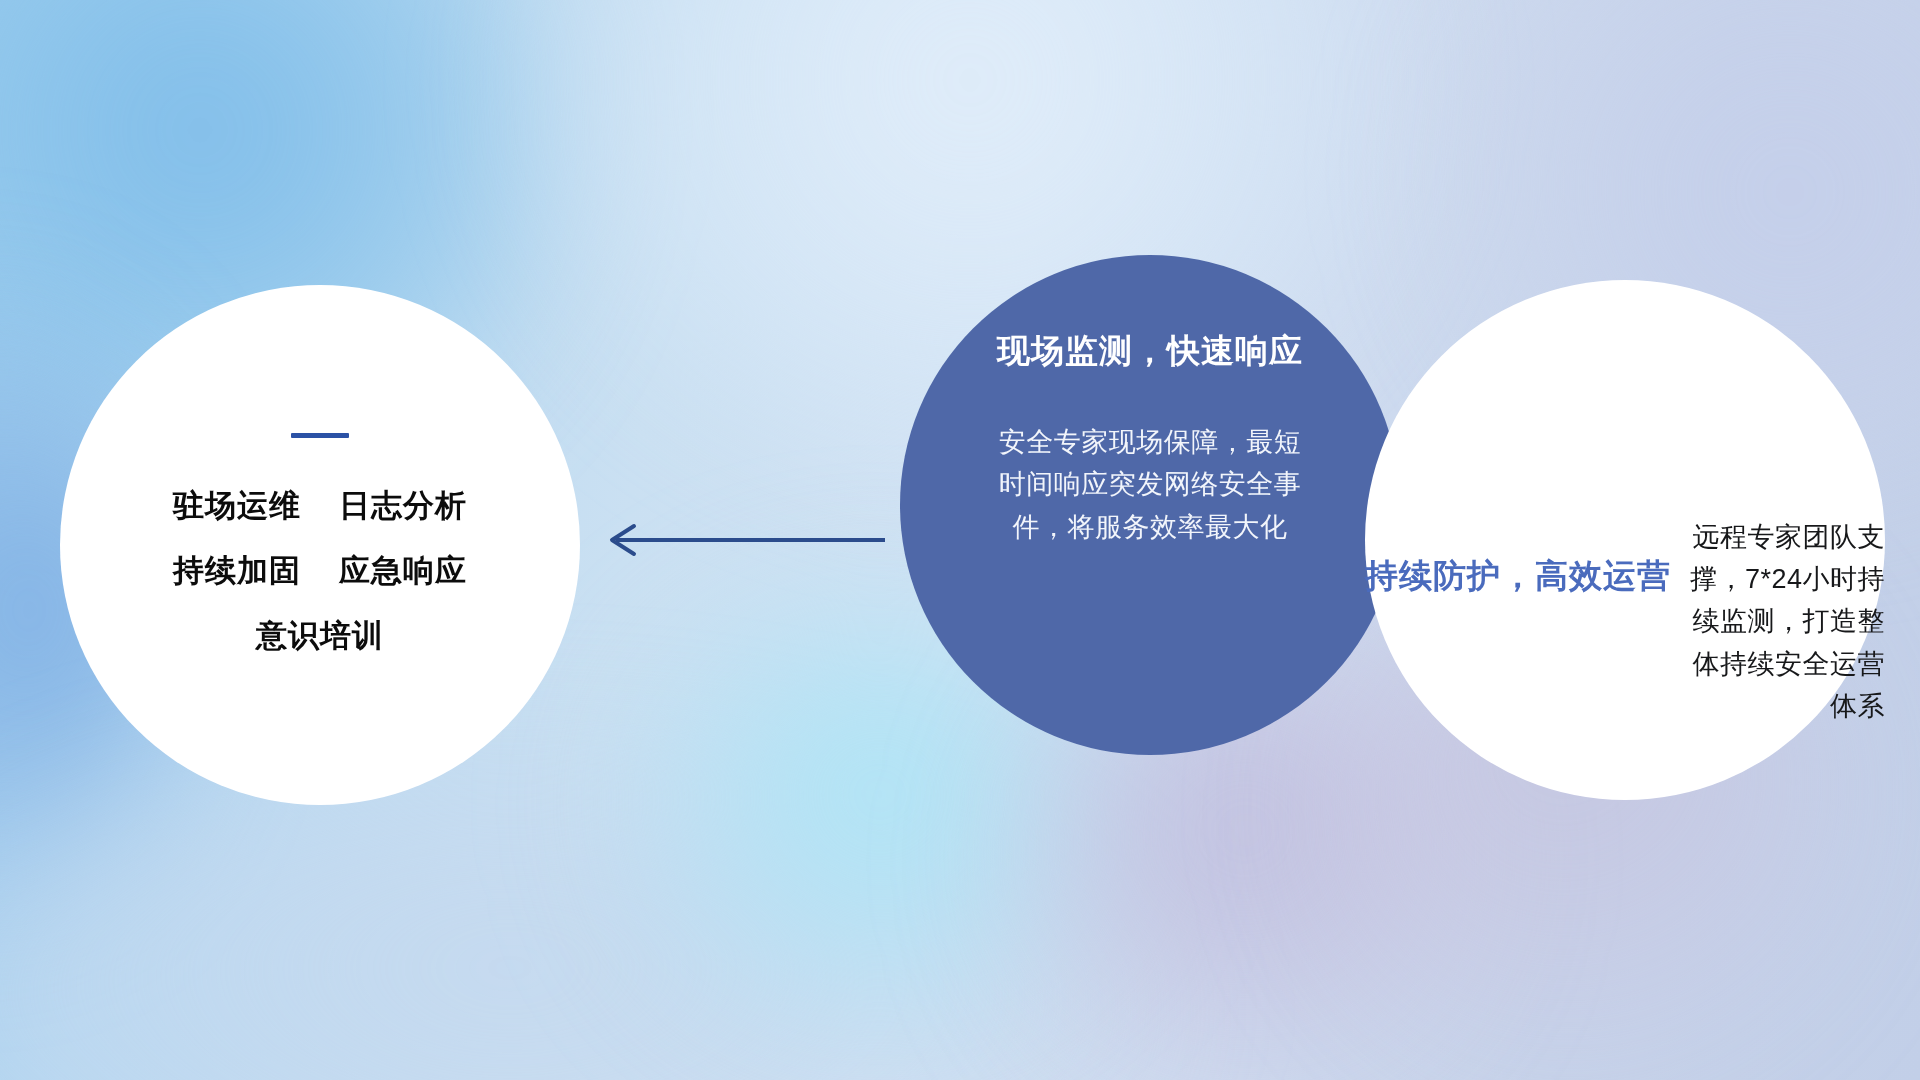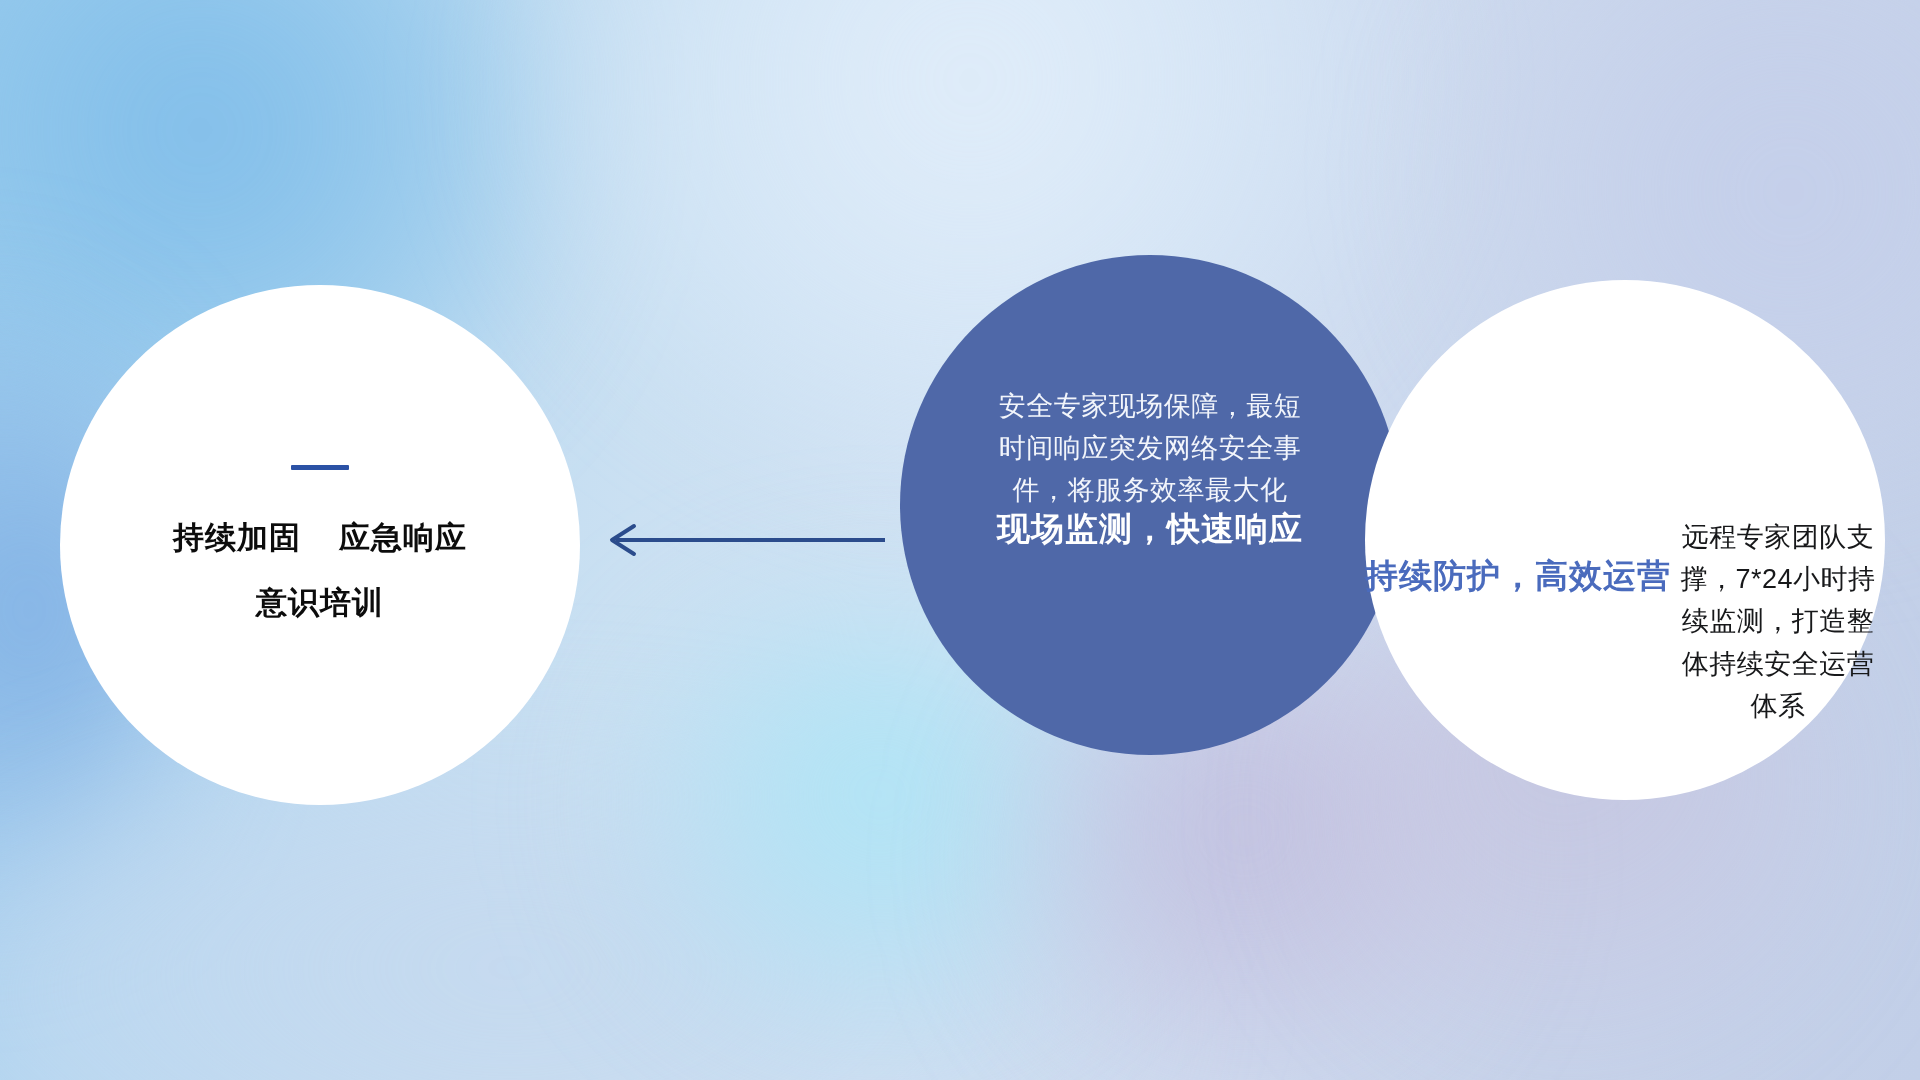"安全专家现场保障，最短时间响应突发网络安全事件，将服务效率最大化" div { order: before "现场监测，快速响应" -> after "现场监测，快速响应" }
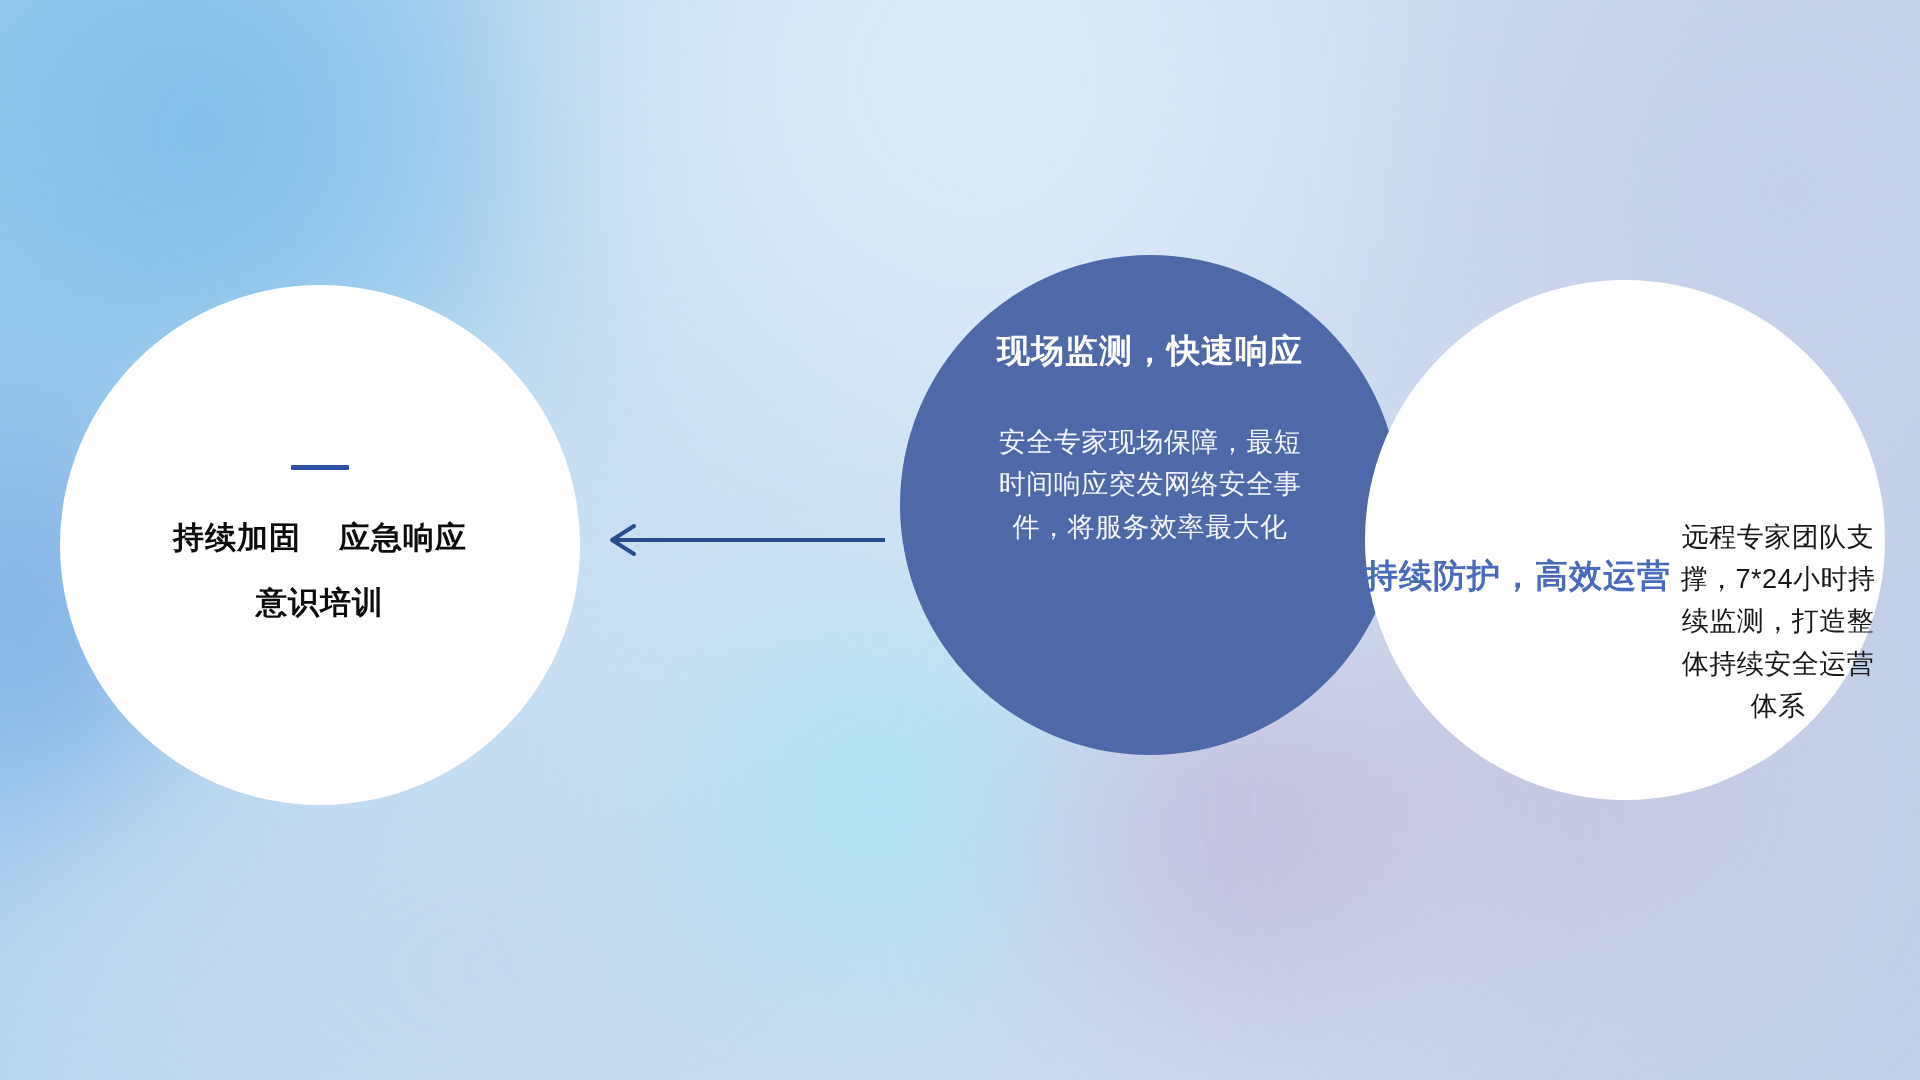"驻场运维" div.left-row { html: none -> <div> <span>驻场运维</span> <span>日志分析</span> </div> }
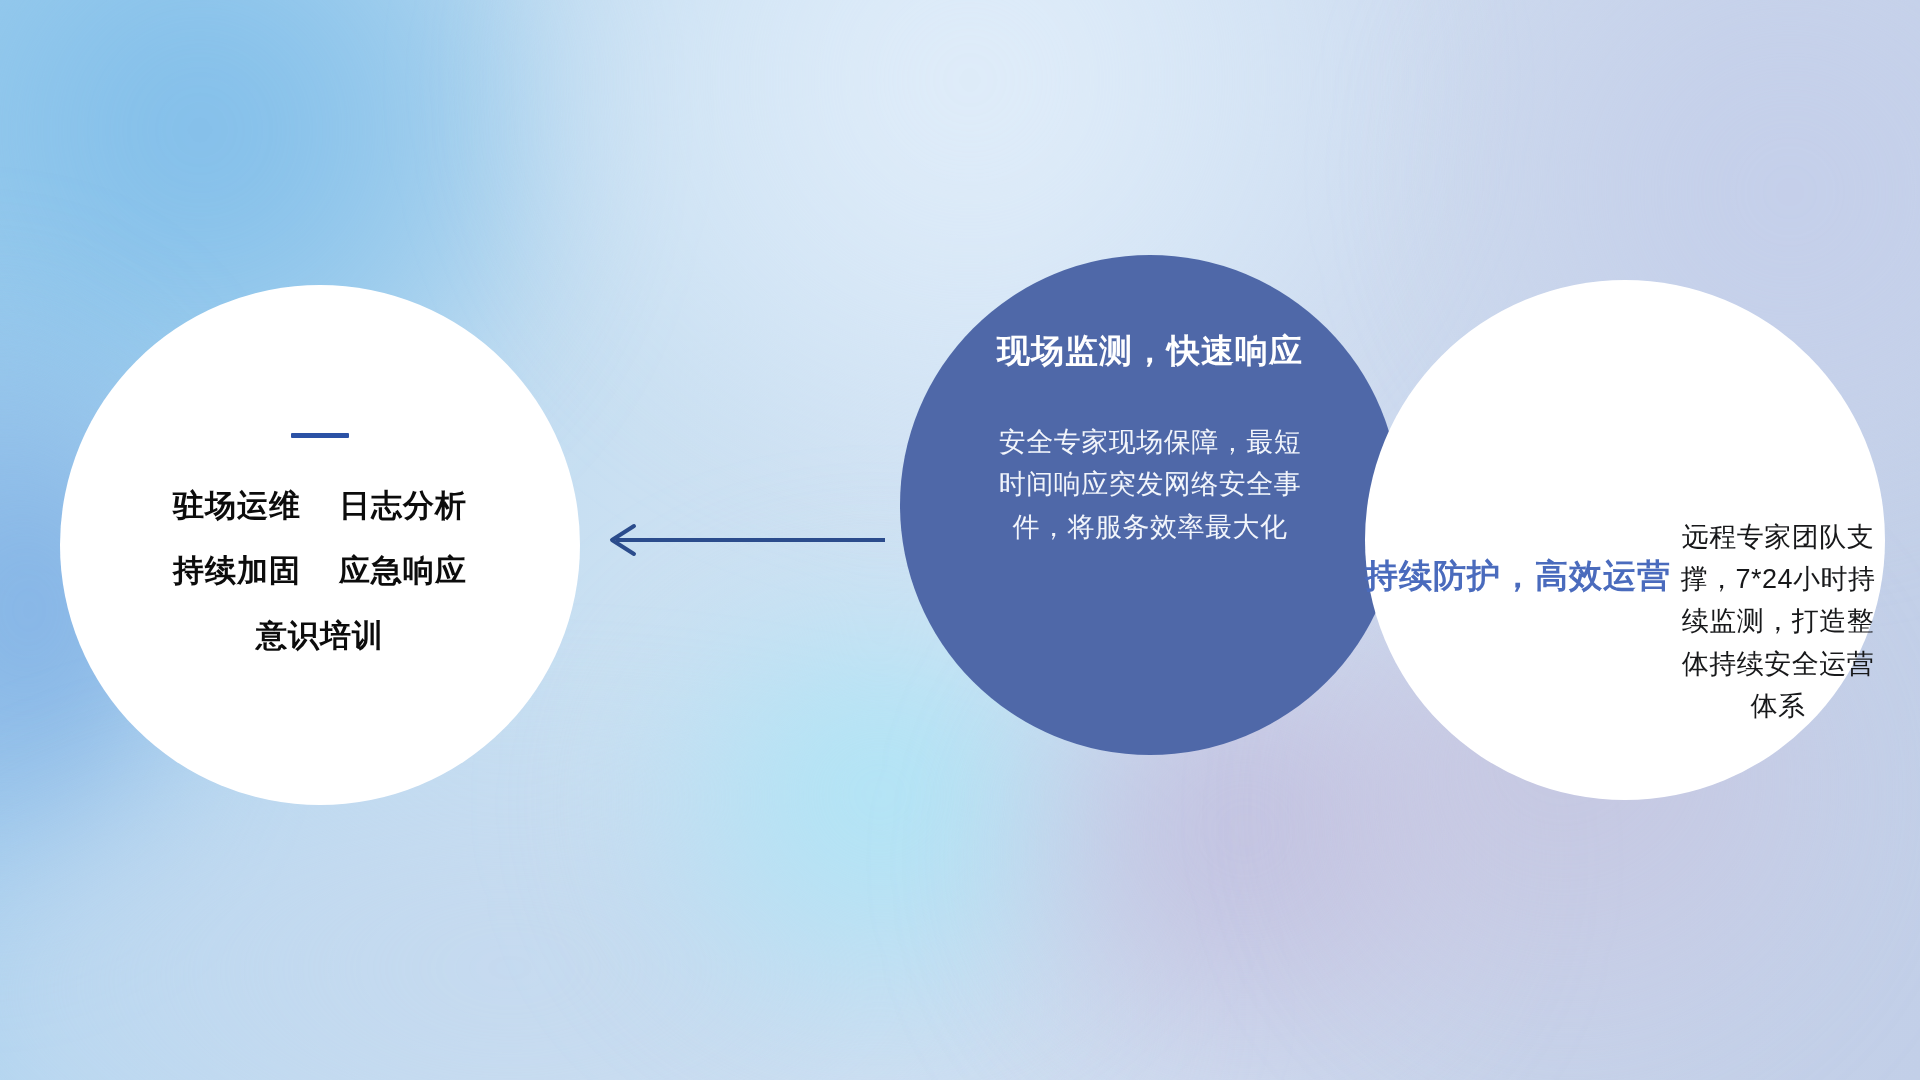"远程专家团队支撑，7*24小时持续监测，打造整体持续安全运营体系" #right-body { text-align: center -> right }
